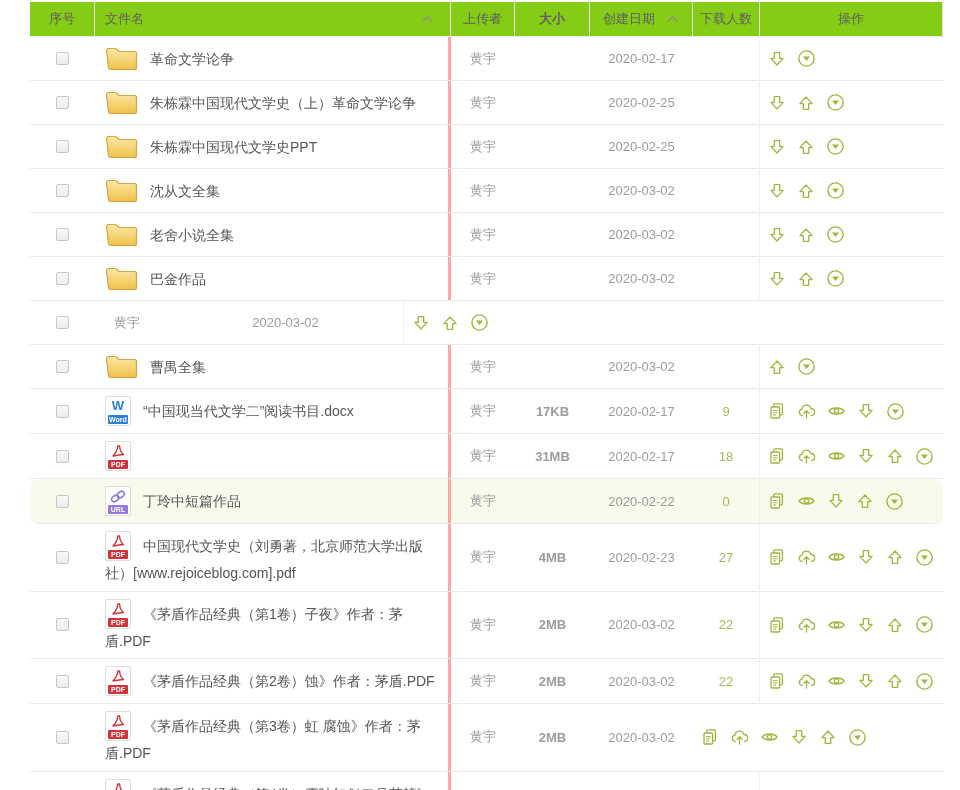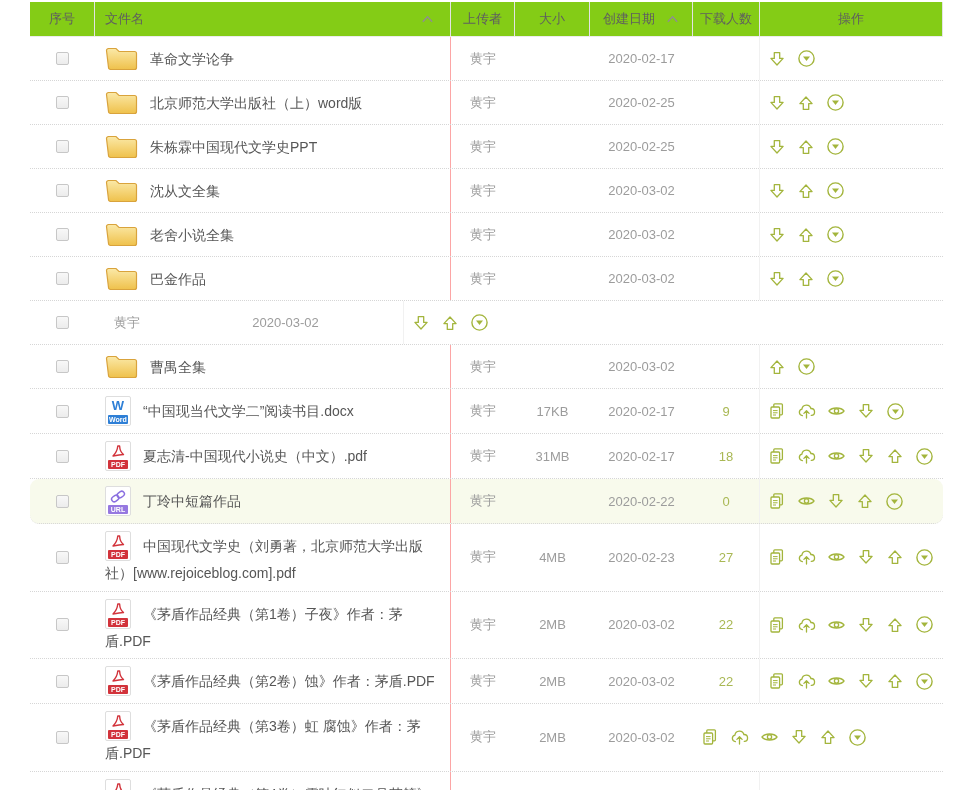"大小" .c4 { font-weight: none -> bold }
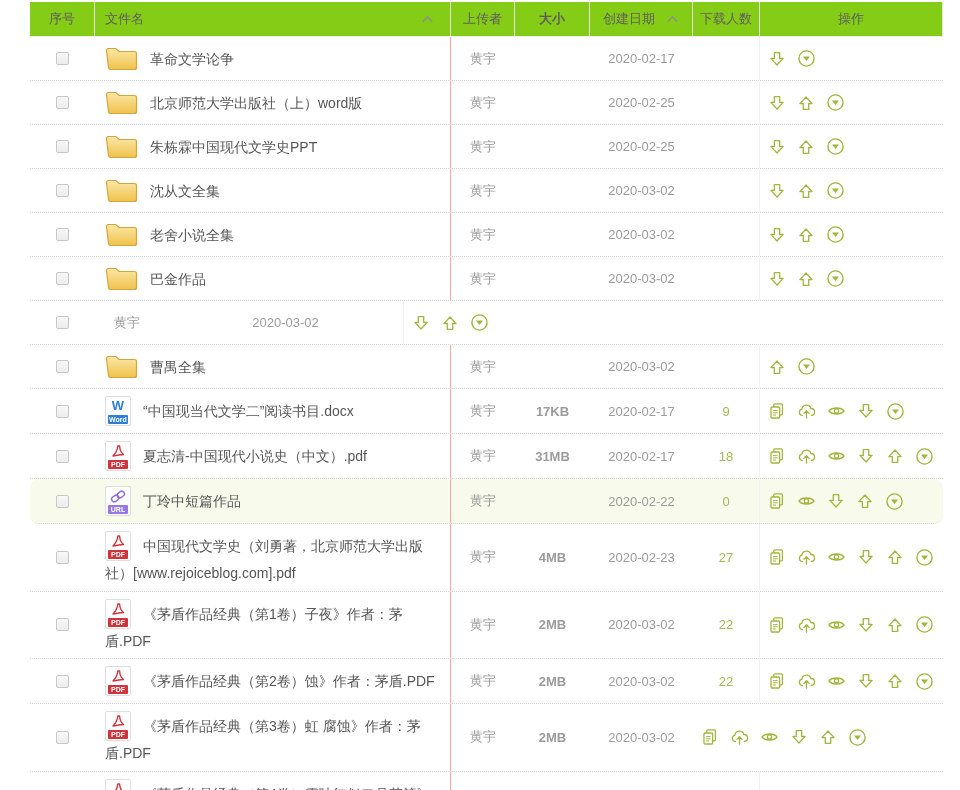"革命文学论争" .row .c2 { border-right: 1px solid #fca5a5 -> 3px solid #fca5a5 }
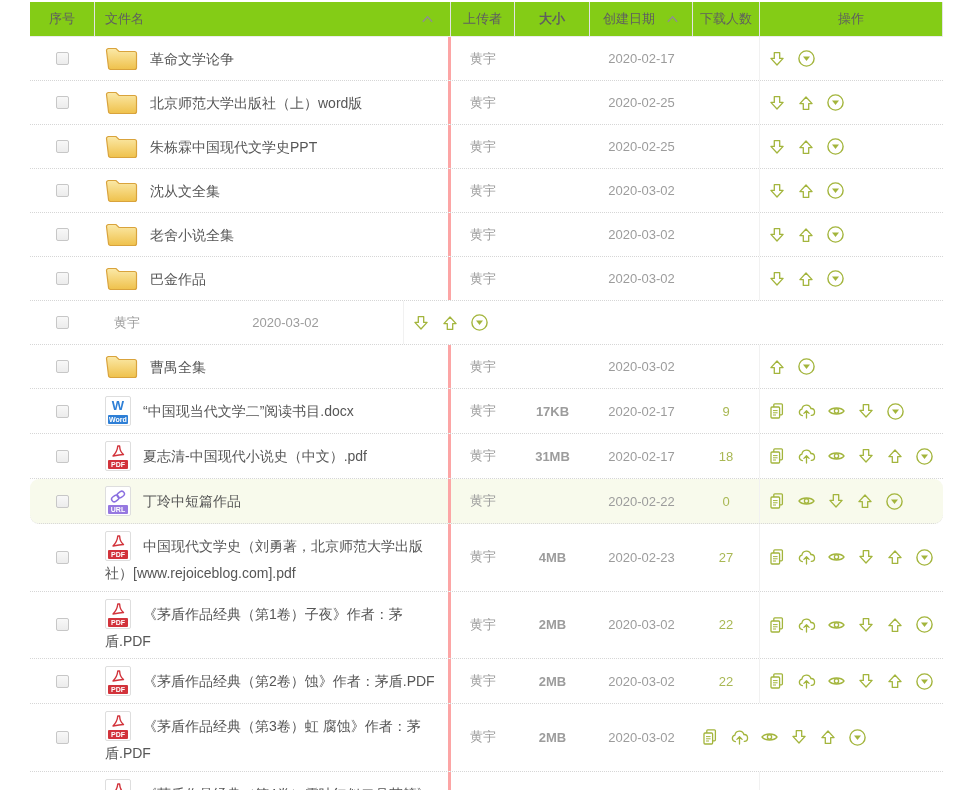"北京师范大学出版社（上）word版" span.fname { text: 北京师范大学出版社（上）word版 -> 朱栋霖中国现代文学史（上）革命文学论争 }
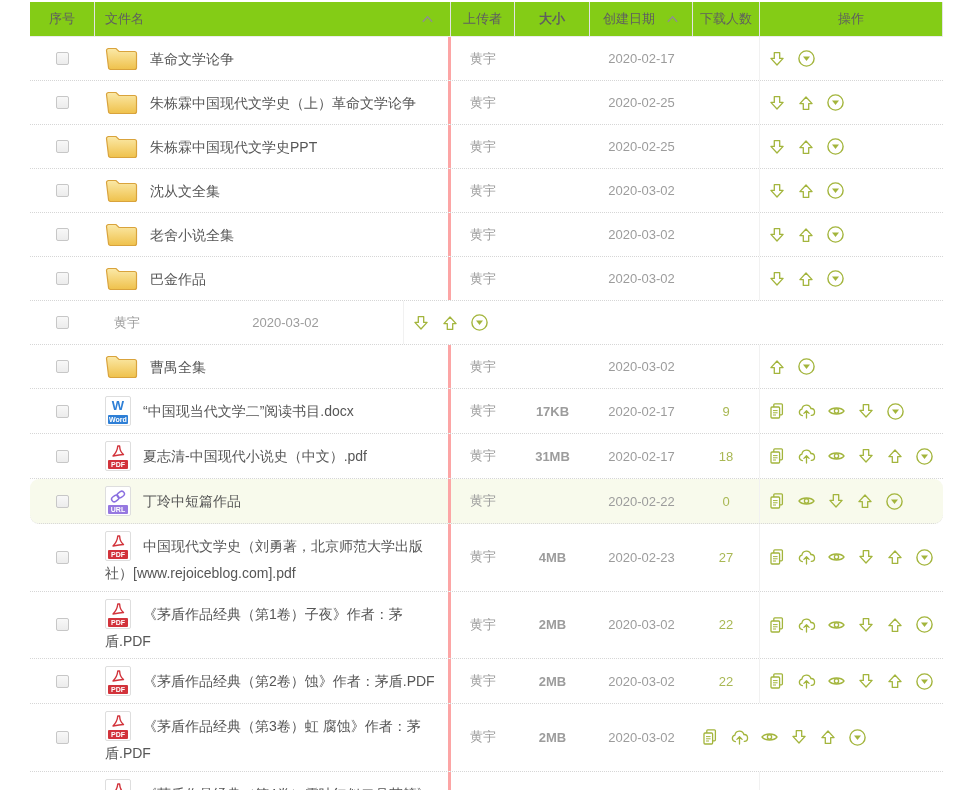"夏志清-中国现代小说史（中文）.pdf" span.fname { html: <span>夏志清-中国现代小说史（中文）.pdf</span> -> none }
